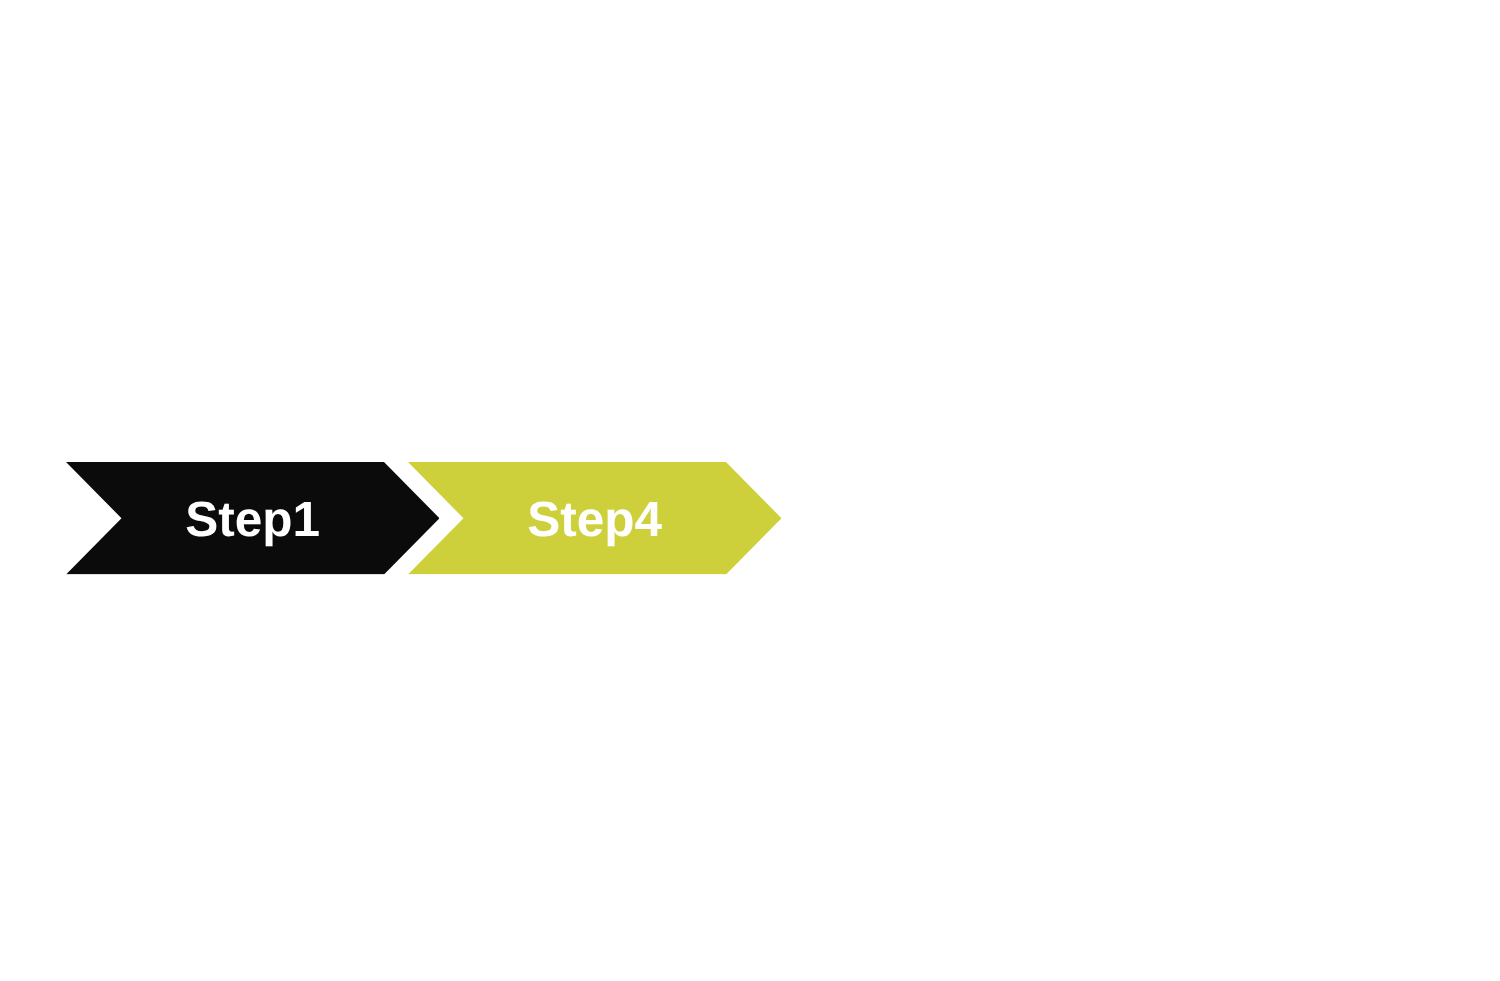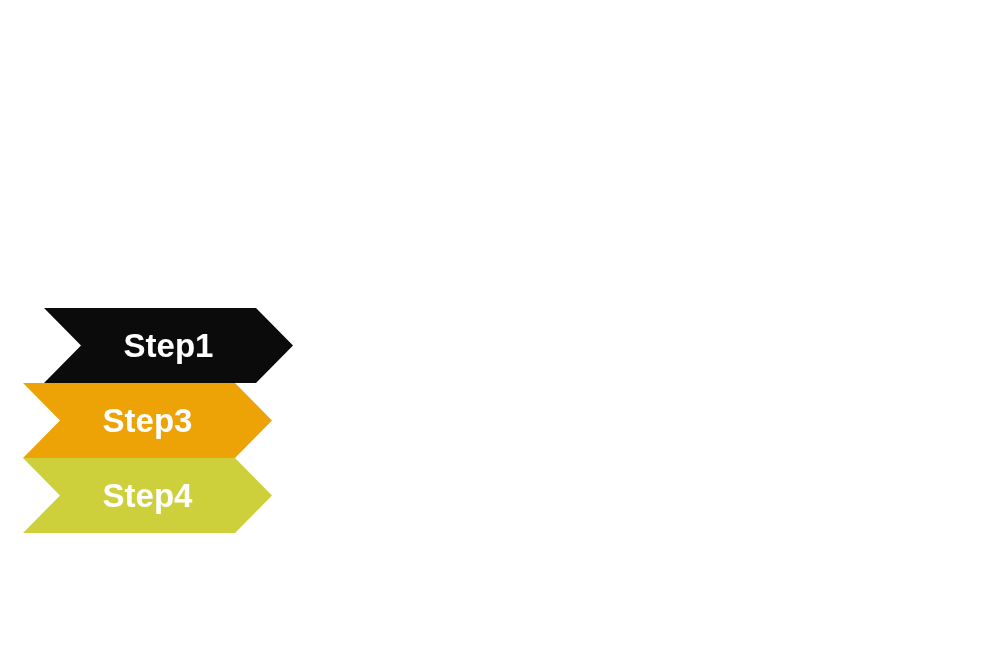"Step1" .chevron-row { flex-direction: column -> none }
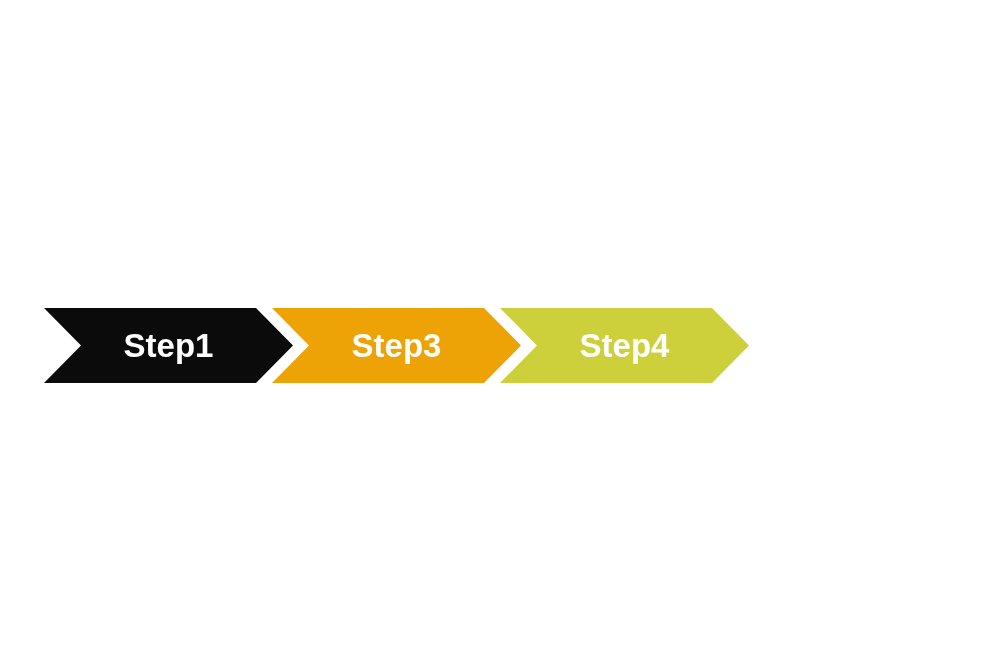"Step3" div.chevron { html: <div> <span>Step3</span> </div> -> none }
